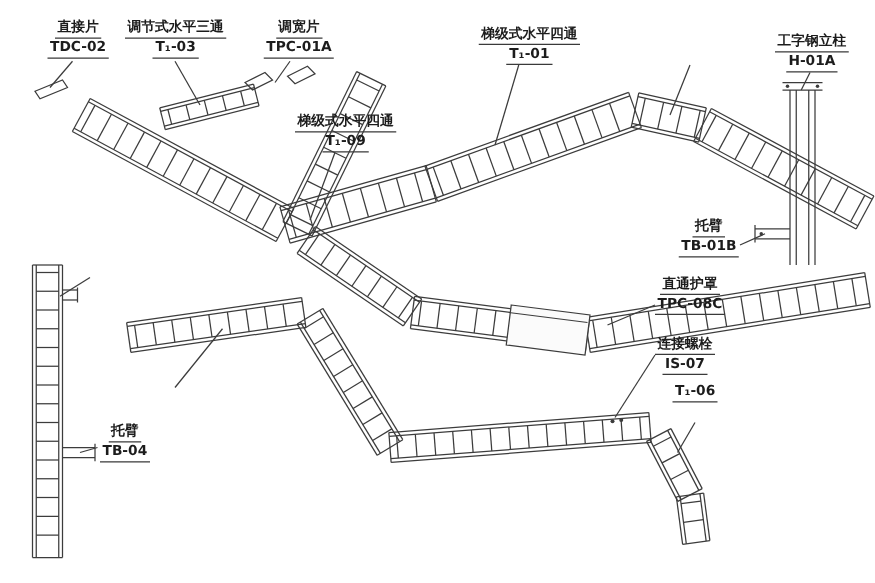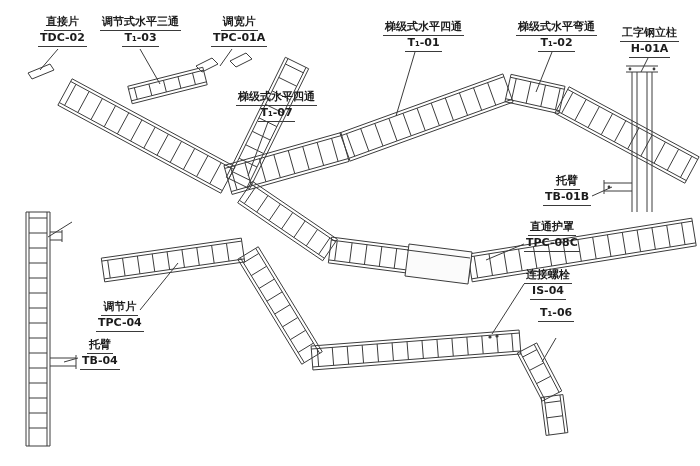"梯级式水平弯通" div.callout { html: <div> <span>梯级式水平弯通</span> <span>T₁-02</span> </div> -> none }
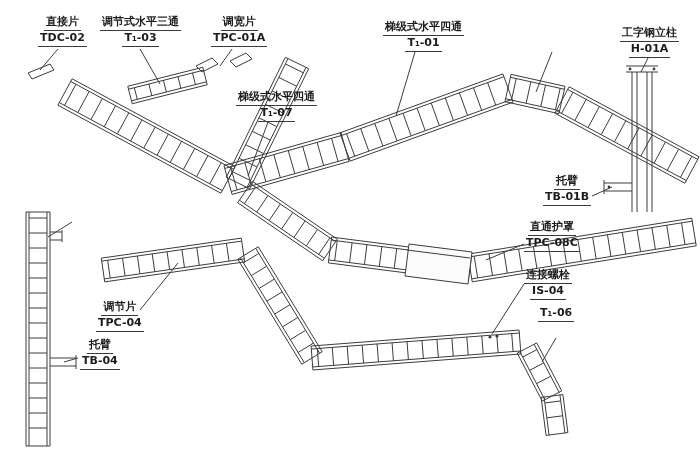"T₁-07" span.ln { text: T₁-07 -> T₁-09 }
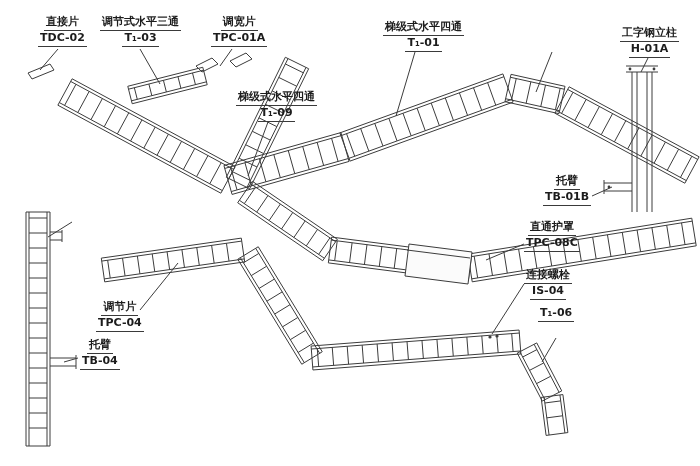"IS-04" span.ln { text: IS-04 -> IS-07 }
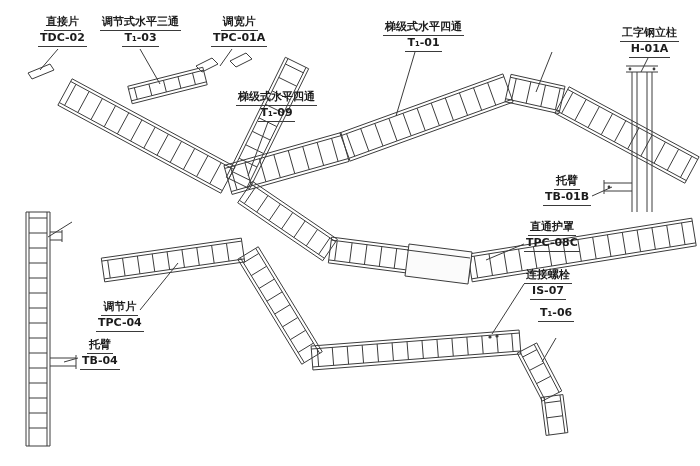"调节片" div.callout { html: <div> <span>调节片</span> <span>TPC-04</span> </div> -> none }
